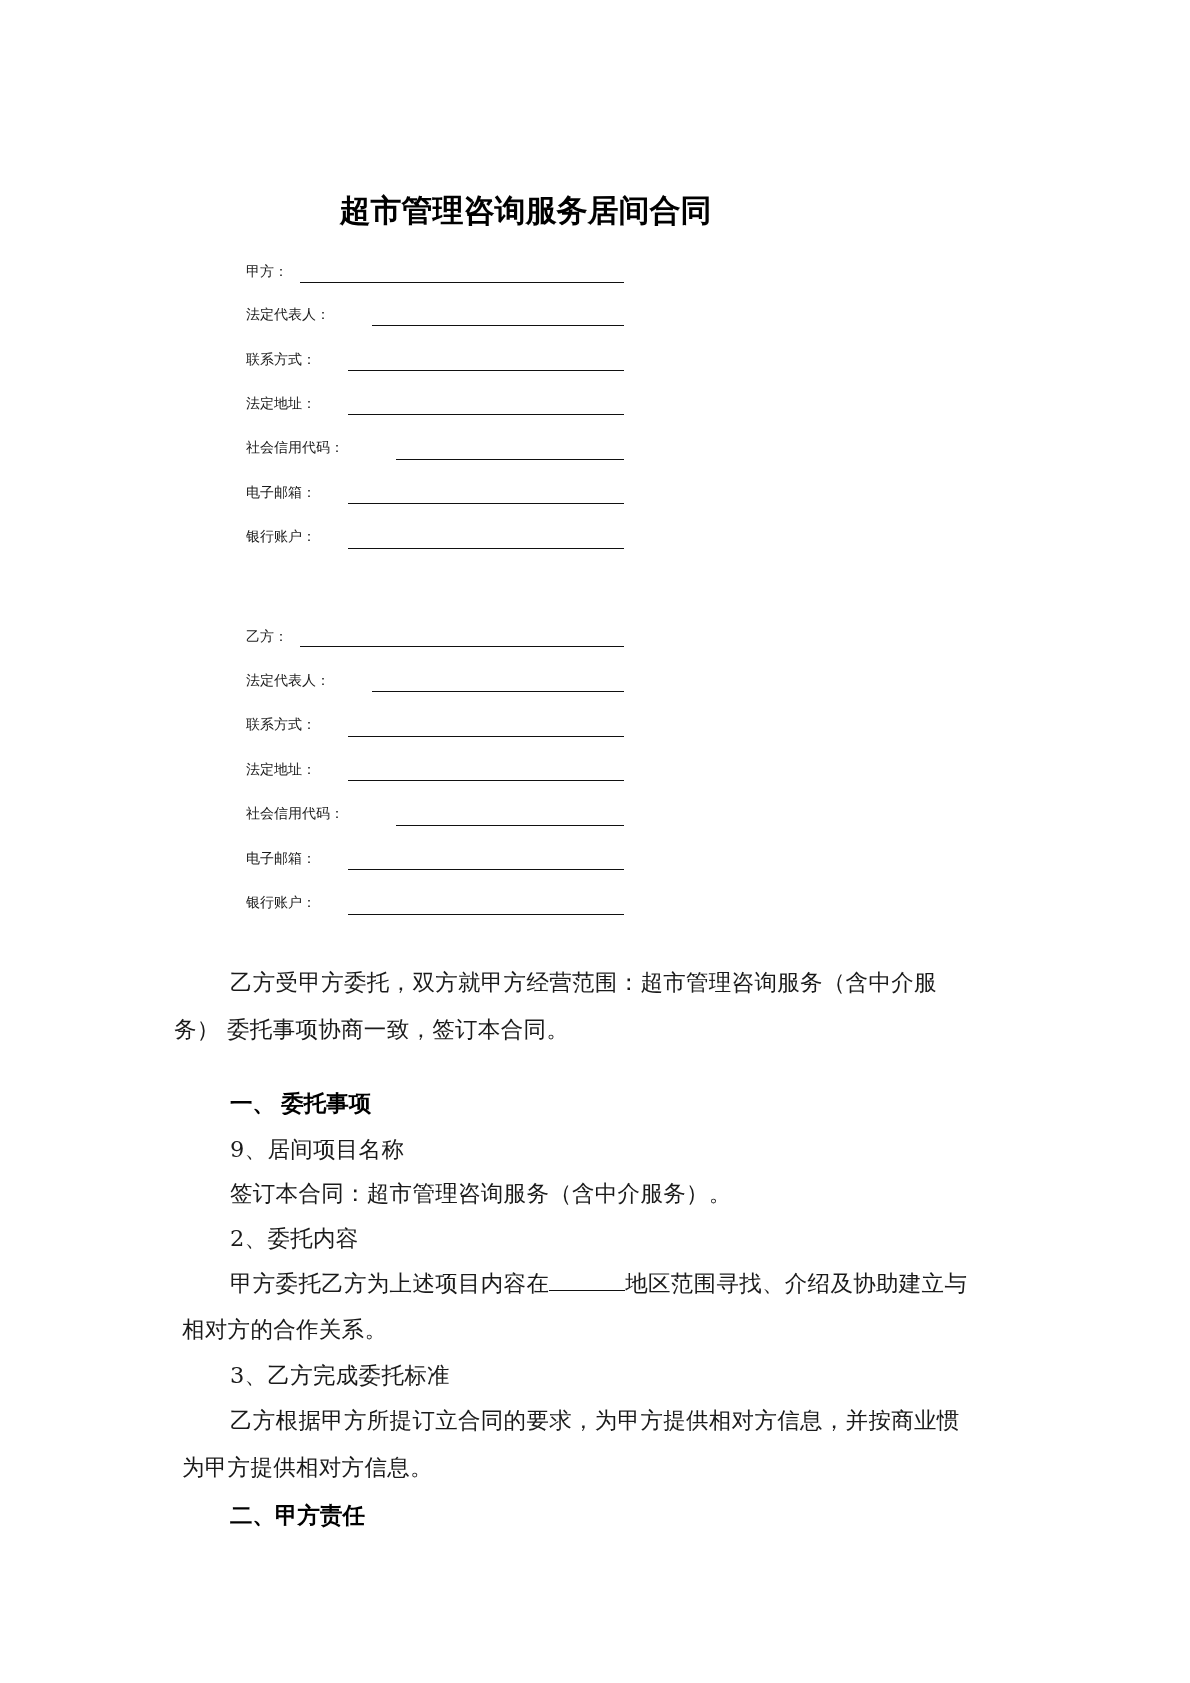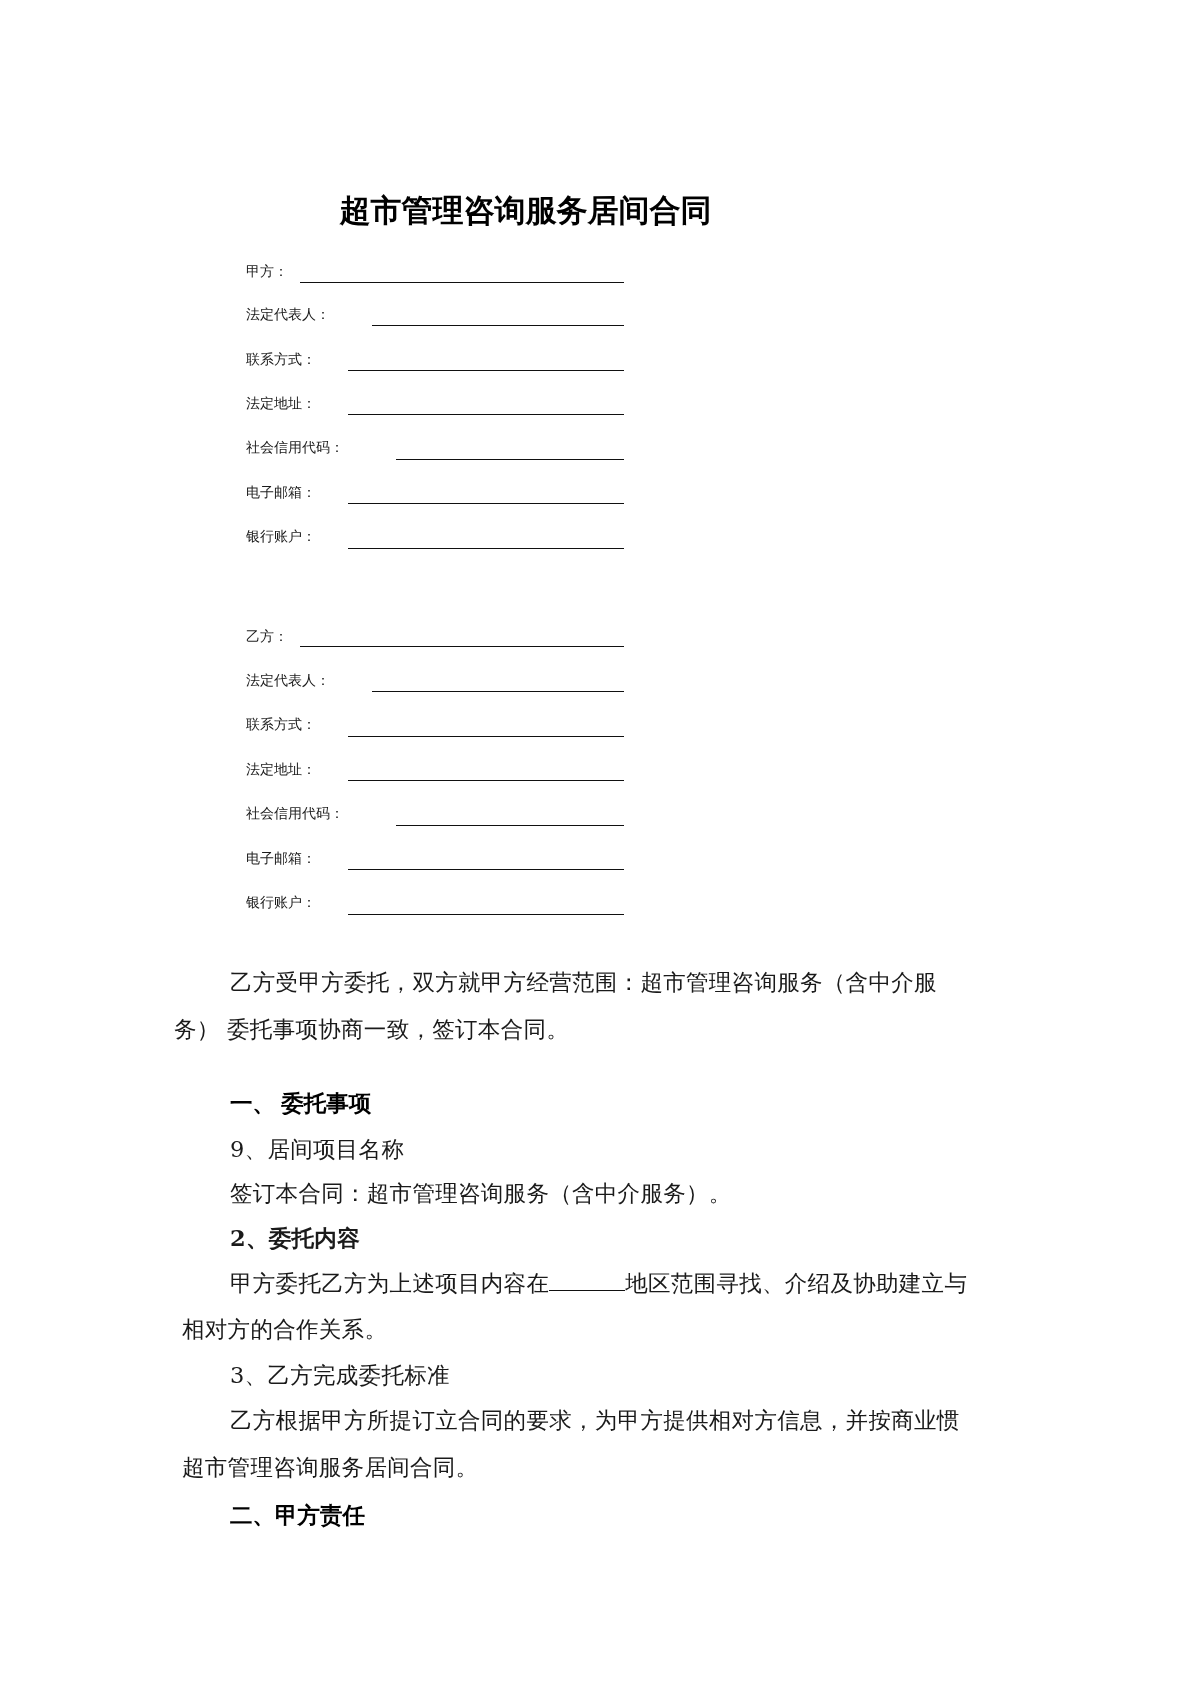"2、委托内容" div.line-text { font-weight: bold -> none }
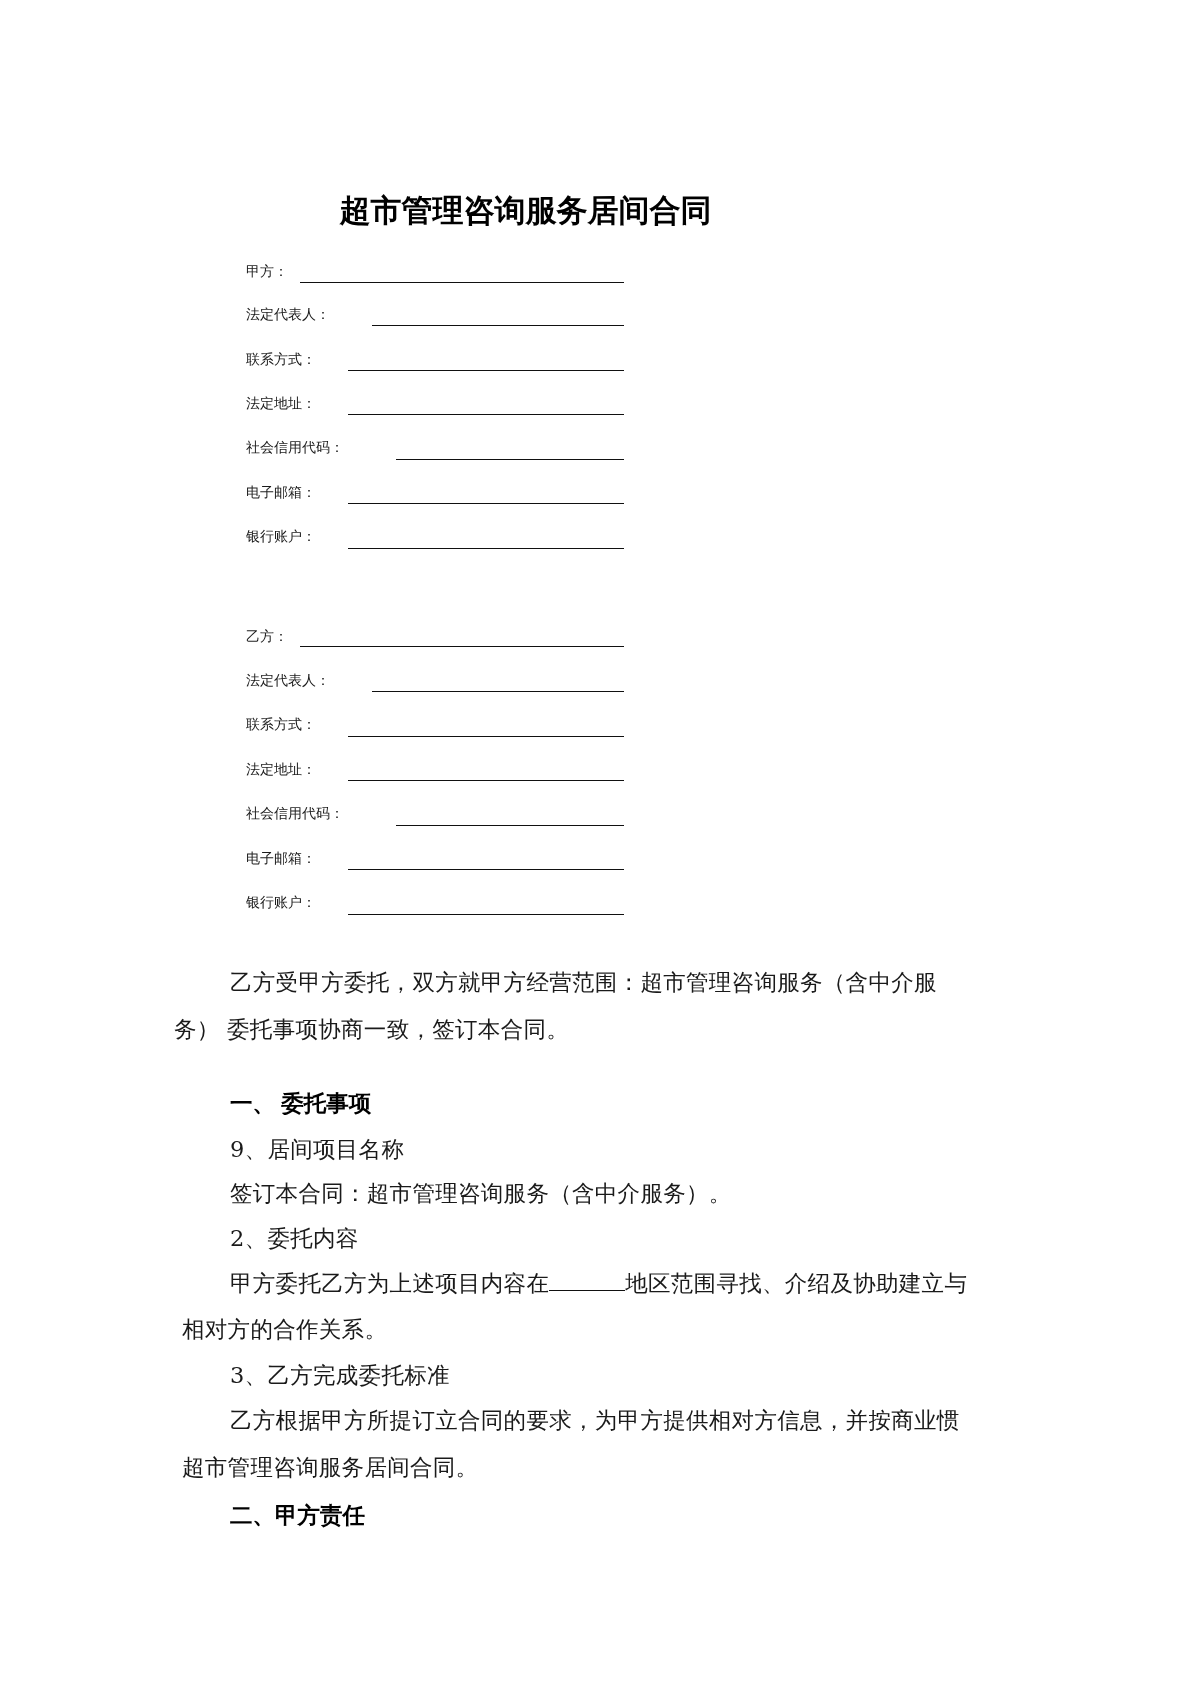"超市管理咨询服务居间合同。" div.line-text { text: 超市管理咨询服务居间合同 -> 为甲方提供相对方信息 }
